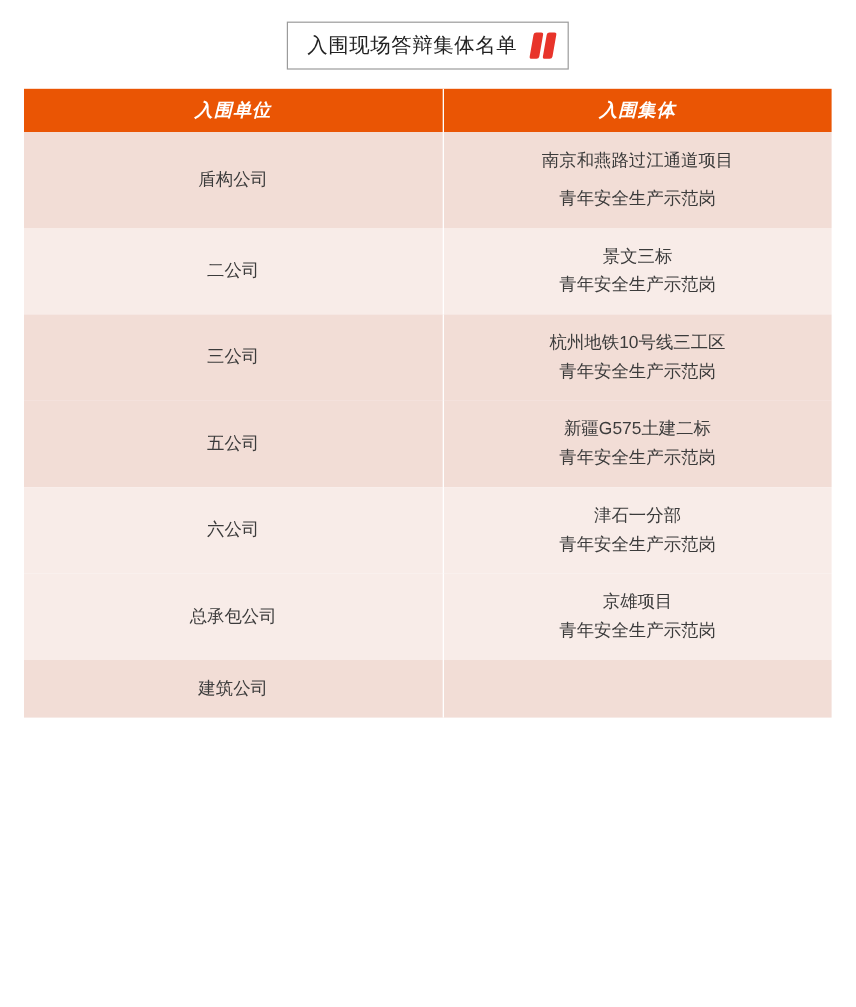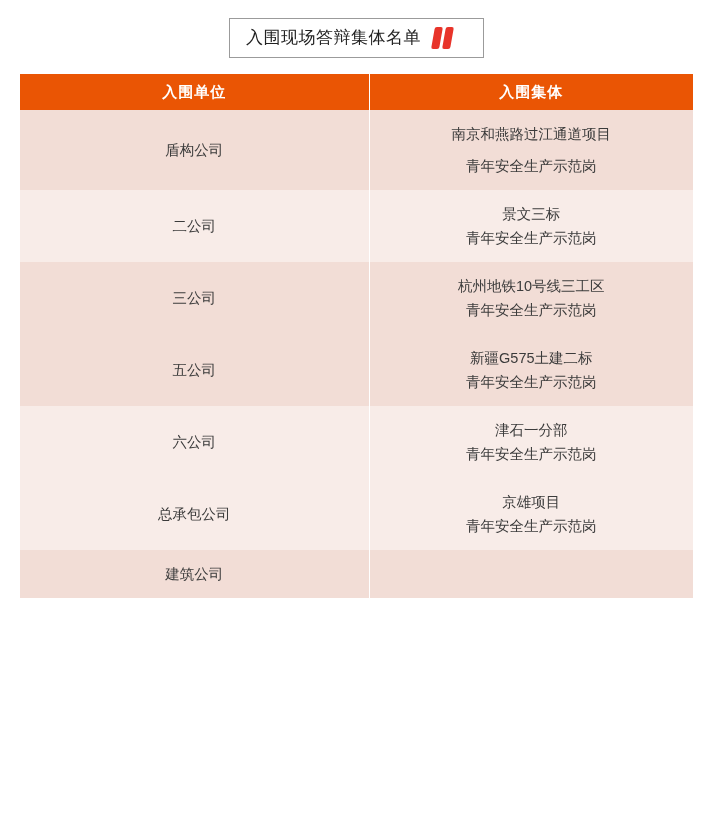"入围现场答辩集体名单" .title-box { padding: 8px 28px 8px 16px -> 8px 8px 8px 16px }
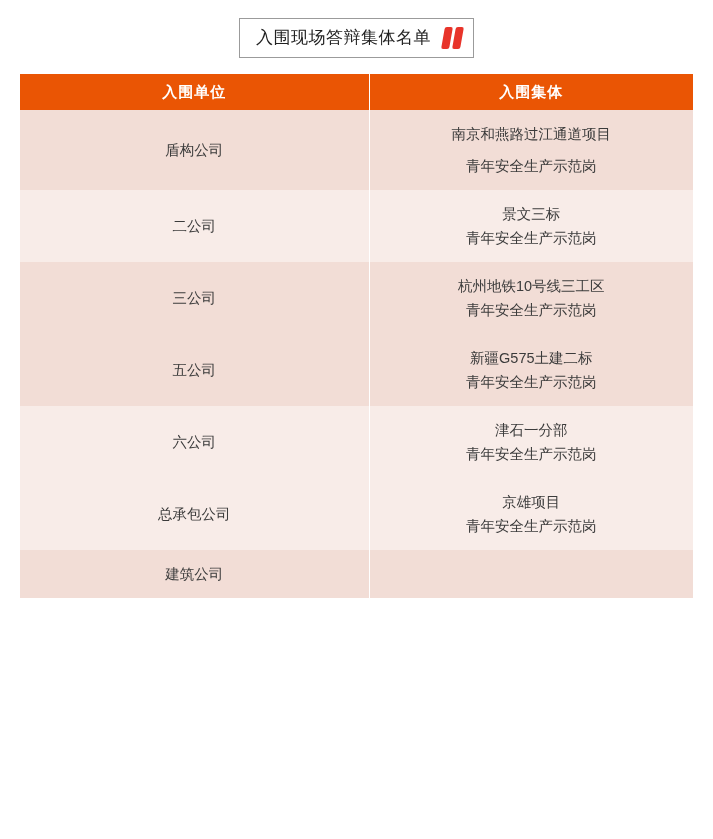"入围单位" .table th { font-style: none -> italic }
